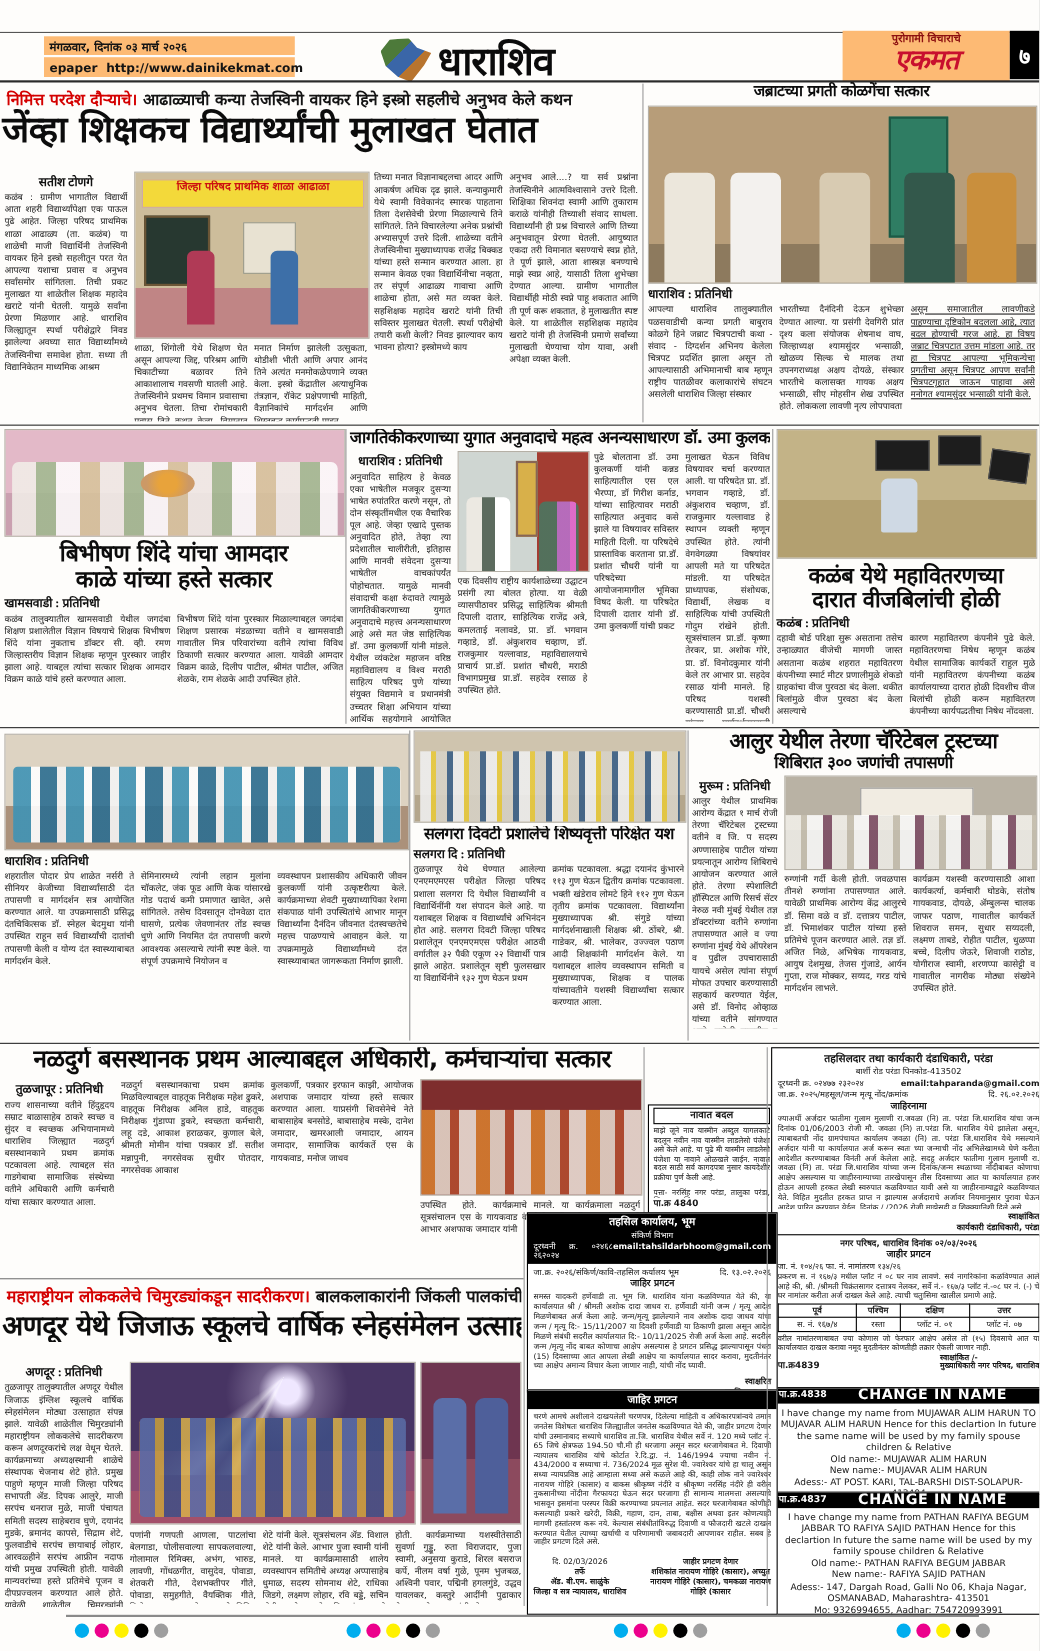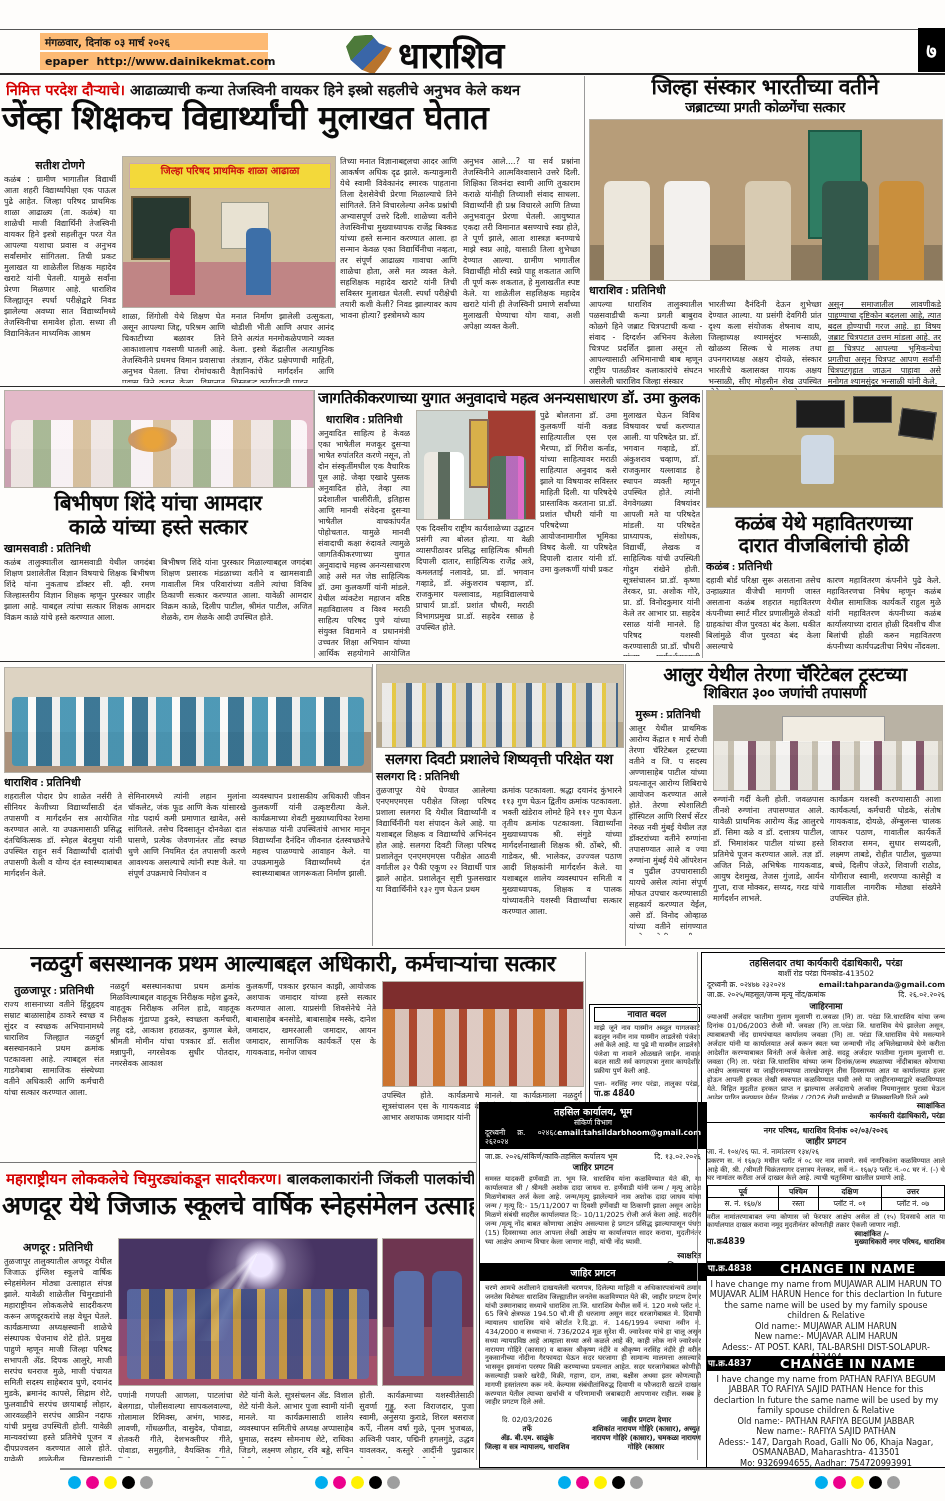"पुरोगामी विचाराचे" div.abs { html: none -> <div> <div>पुरोगामी विचाराचे</div> <div>एकमत</div> </div> }
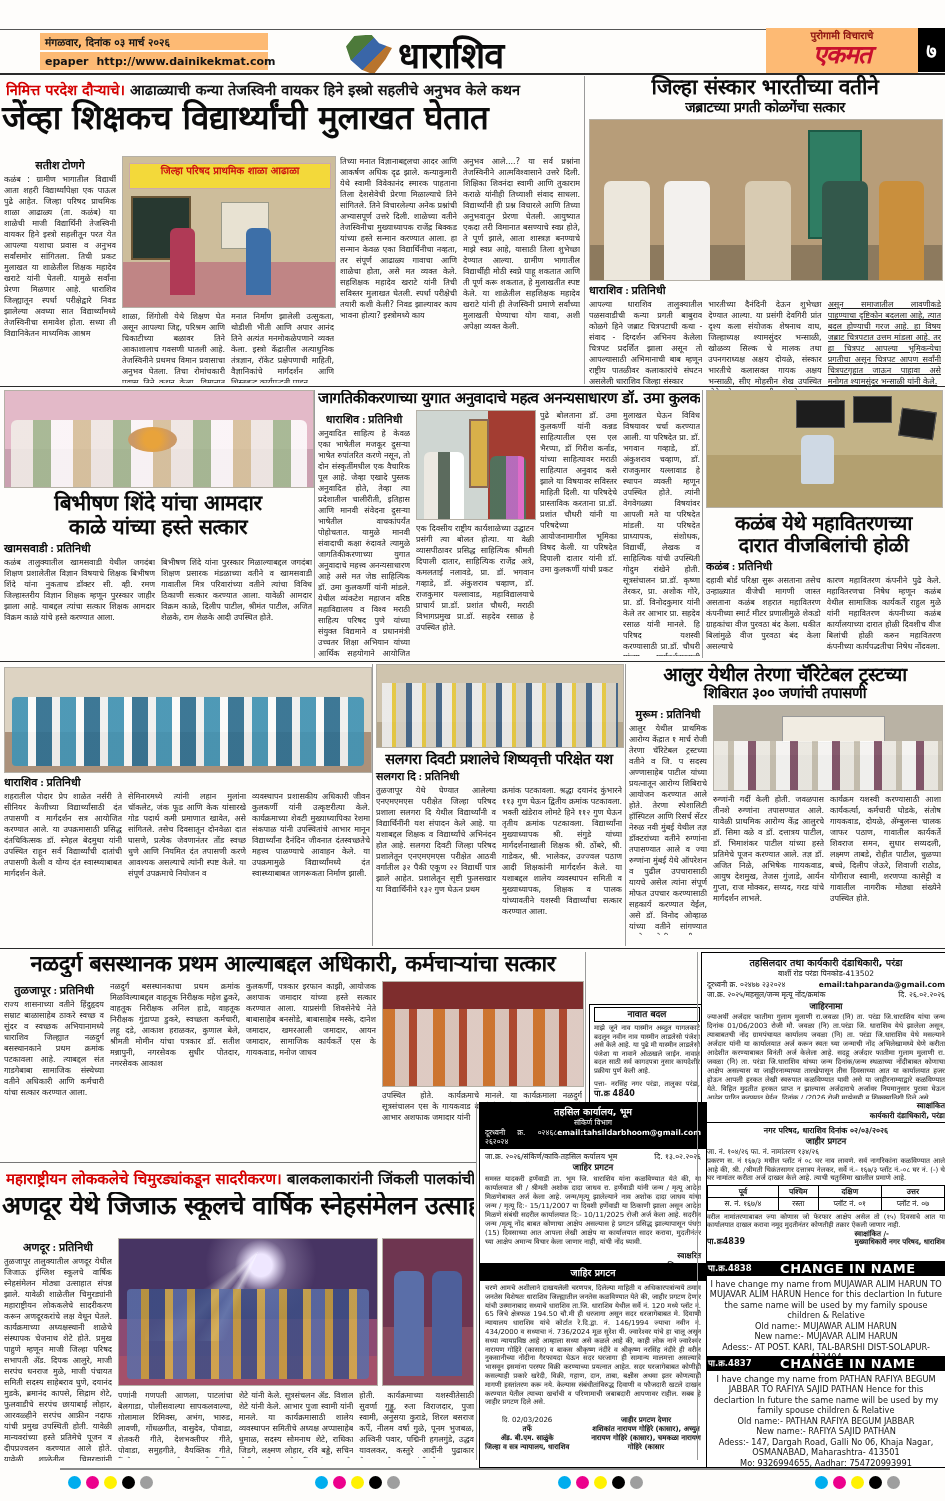"जिल्हा संस्कार भारतीच्या वतीने" div.hl { html: <div>जिल्हा संस्कार भारतीच्या वतीने</div> -> none }
